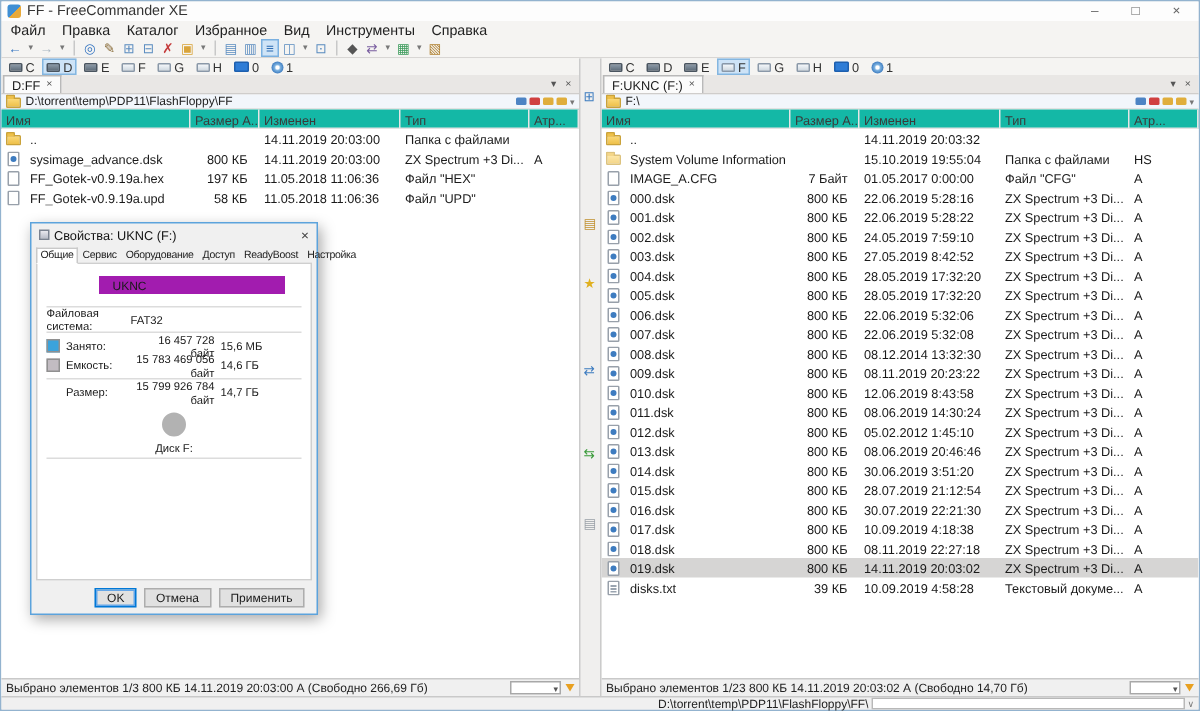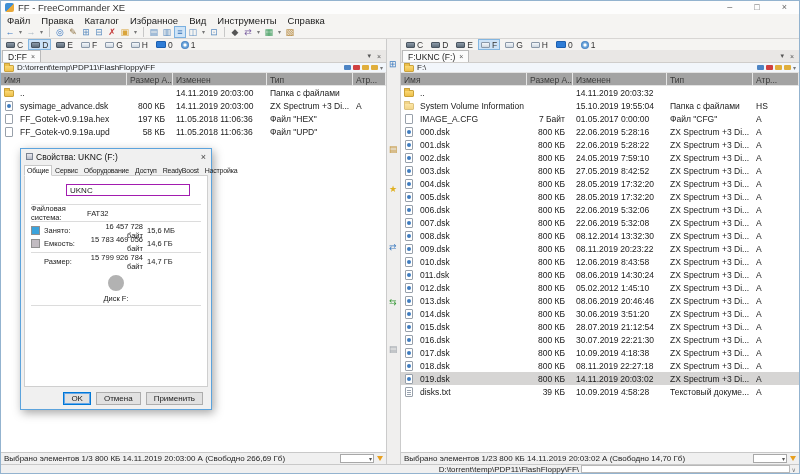"Имя" .listheader { background: #a3a3a3 -> #14b8a6 }
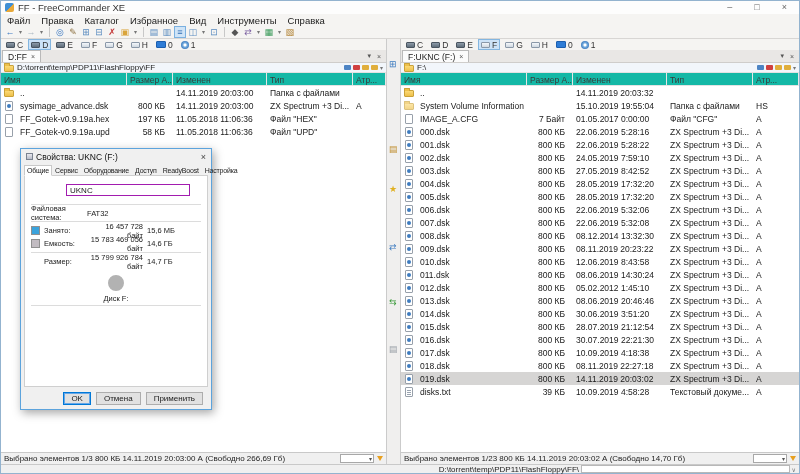"UKNC" .dlg-input { border: 1px solid #a21caf -> 6px solid #a21caf }
